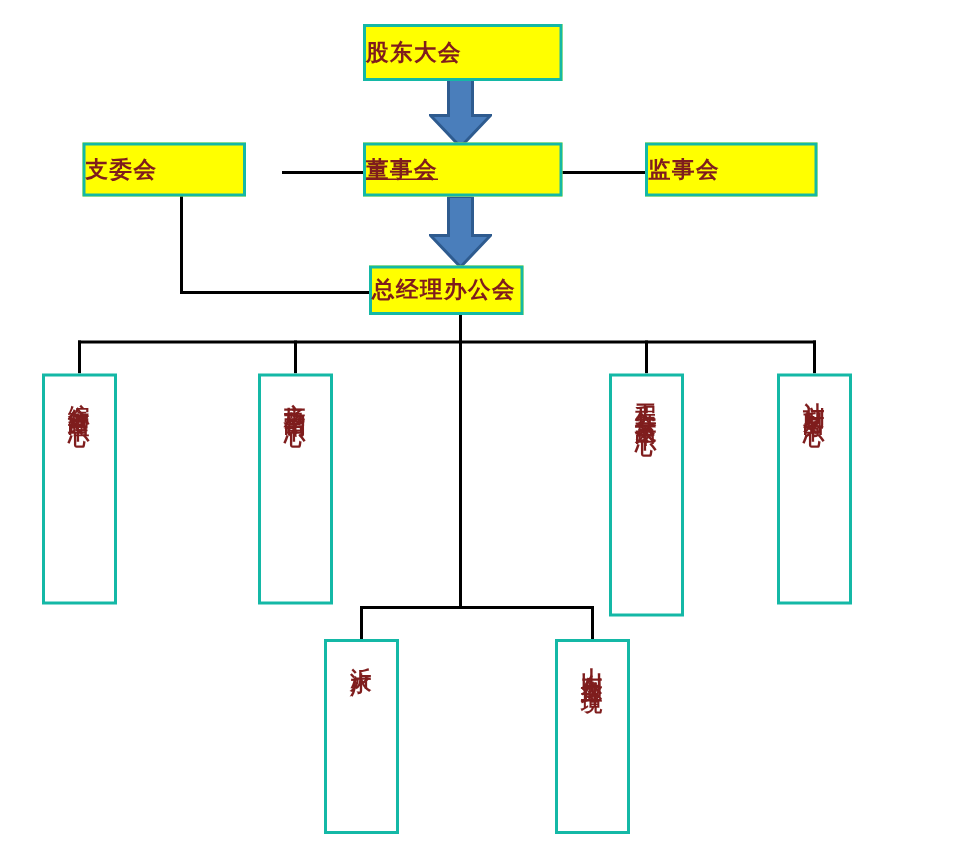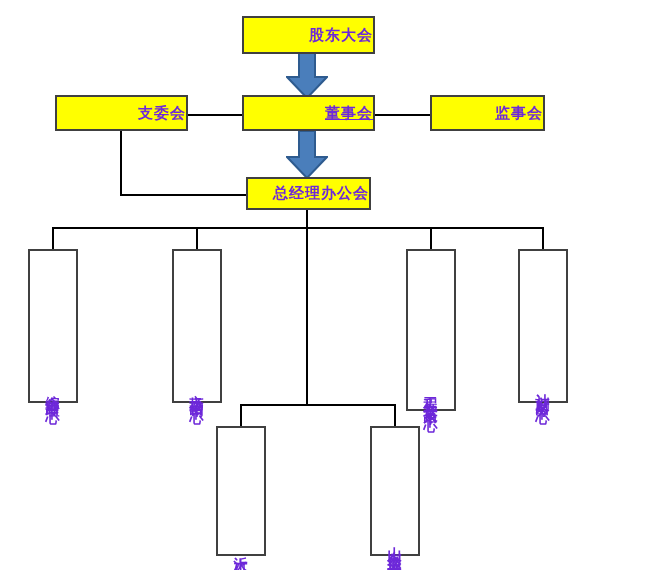"股东大会" .node { border: 2px solid #404040 -> 2px solid #14b8a6; color: #6d28d9 -> #7f1d1d; justify-content: flex-end -> flex-start }
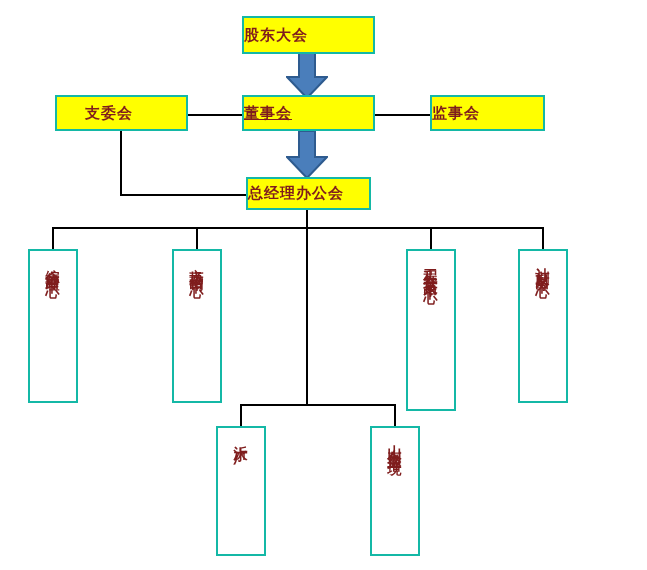"支委会" div.node { padding-left: 28px -> none; width: 133px -> 109px }
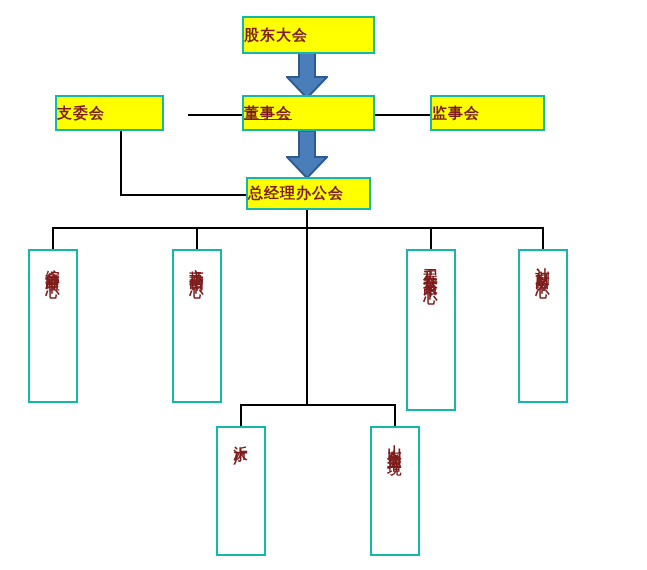"总经理办公会" div.node { width: 125px -> 103px }
